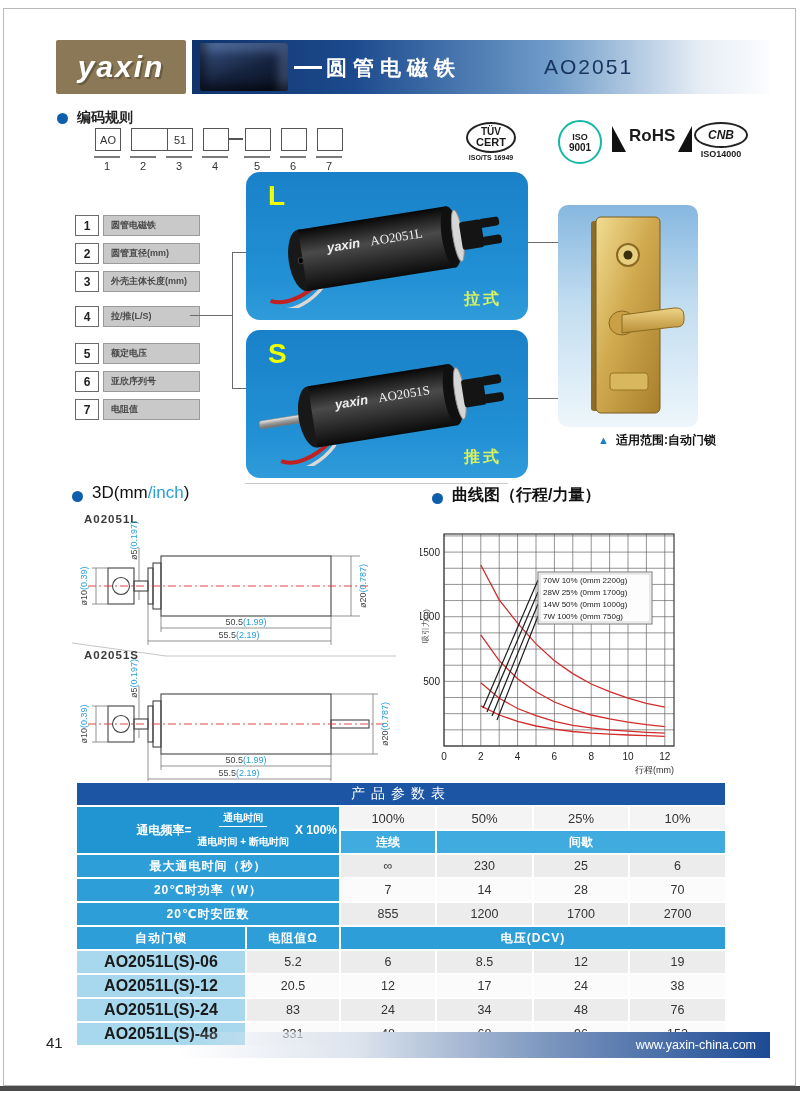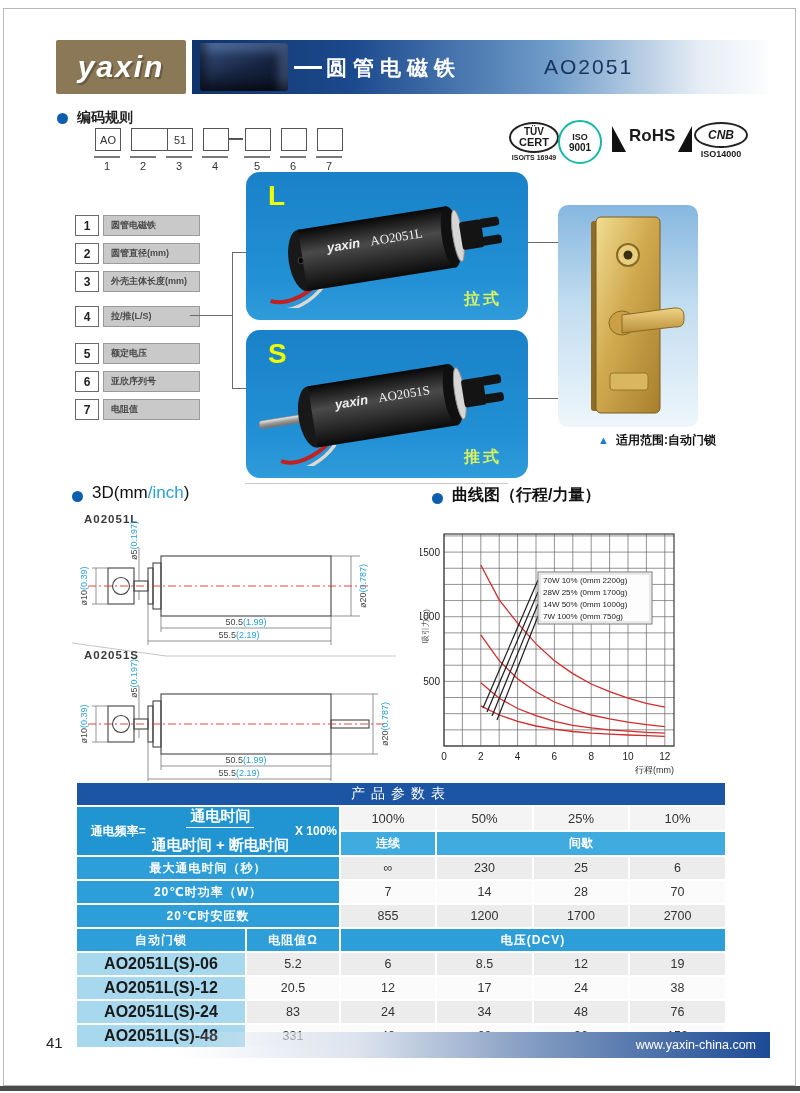"TÜV" div.cert { left: 499px -> 456px }
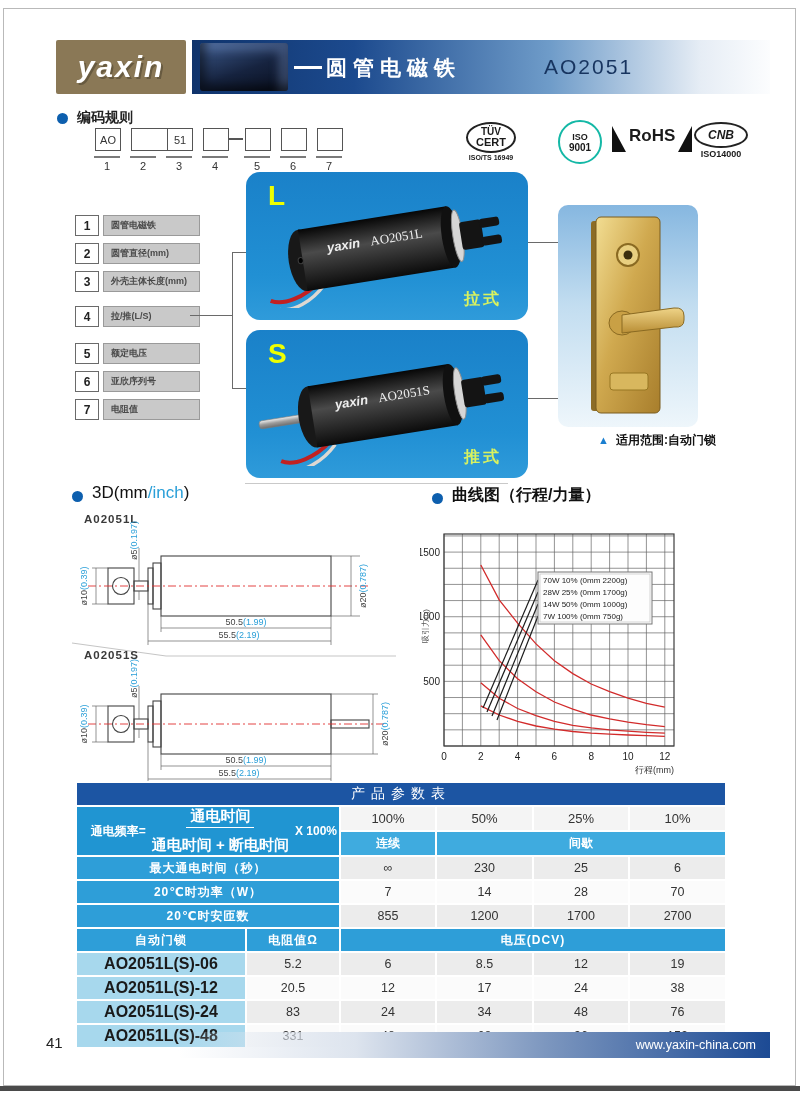"通电时间" .frac { font-size: 15px -> 10px }
